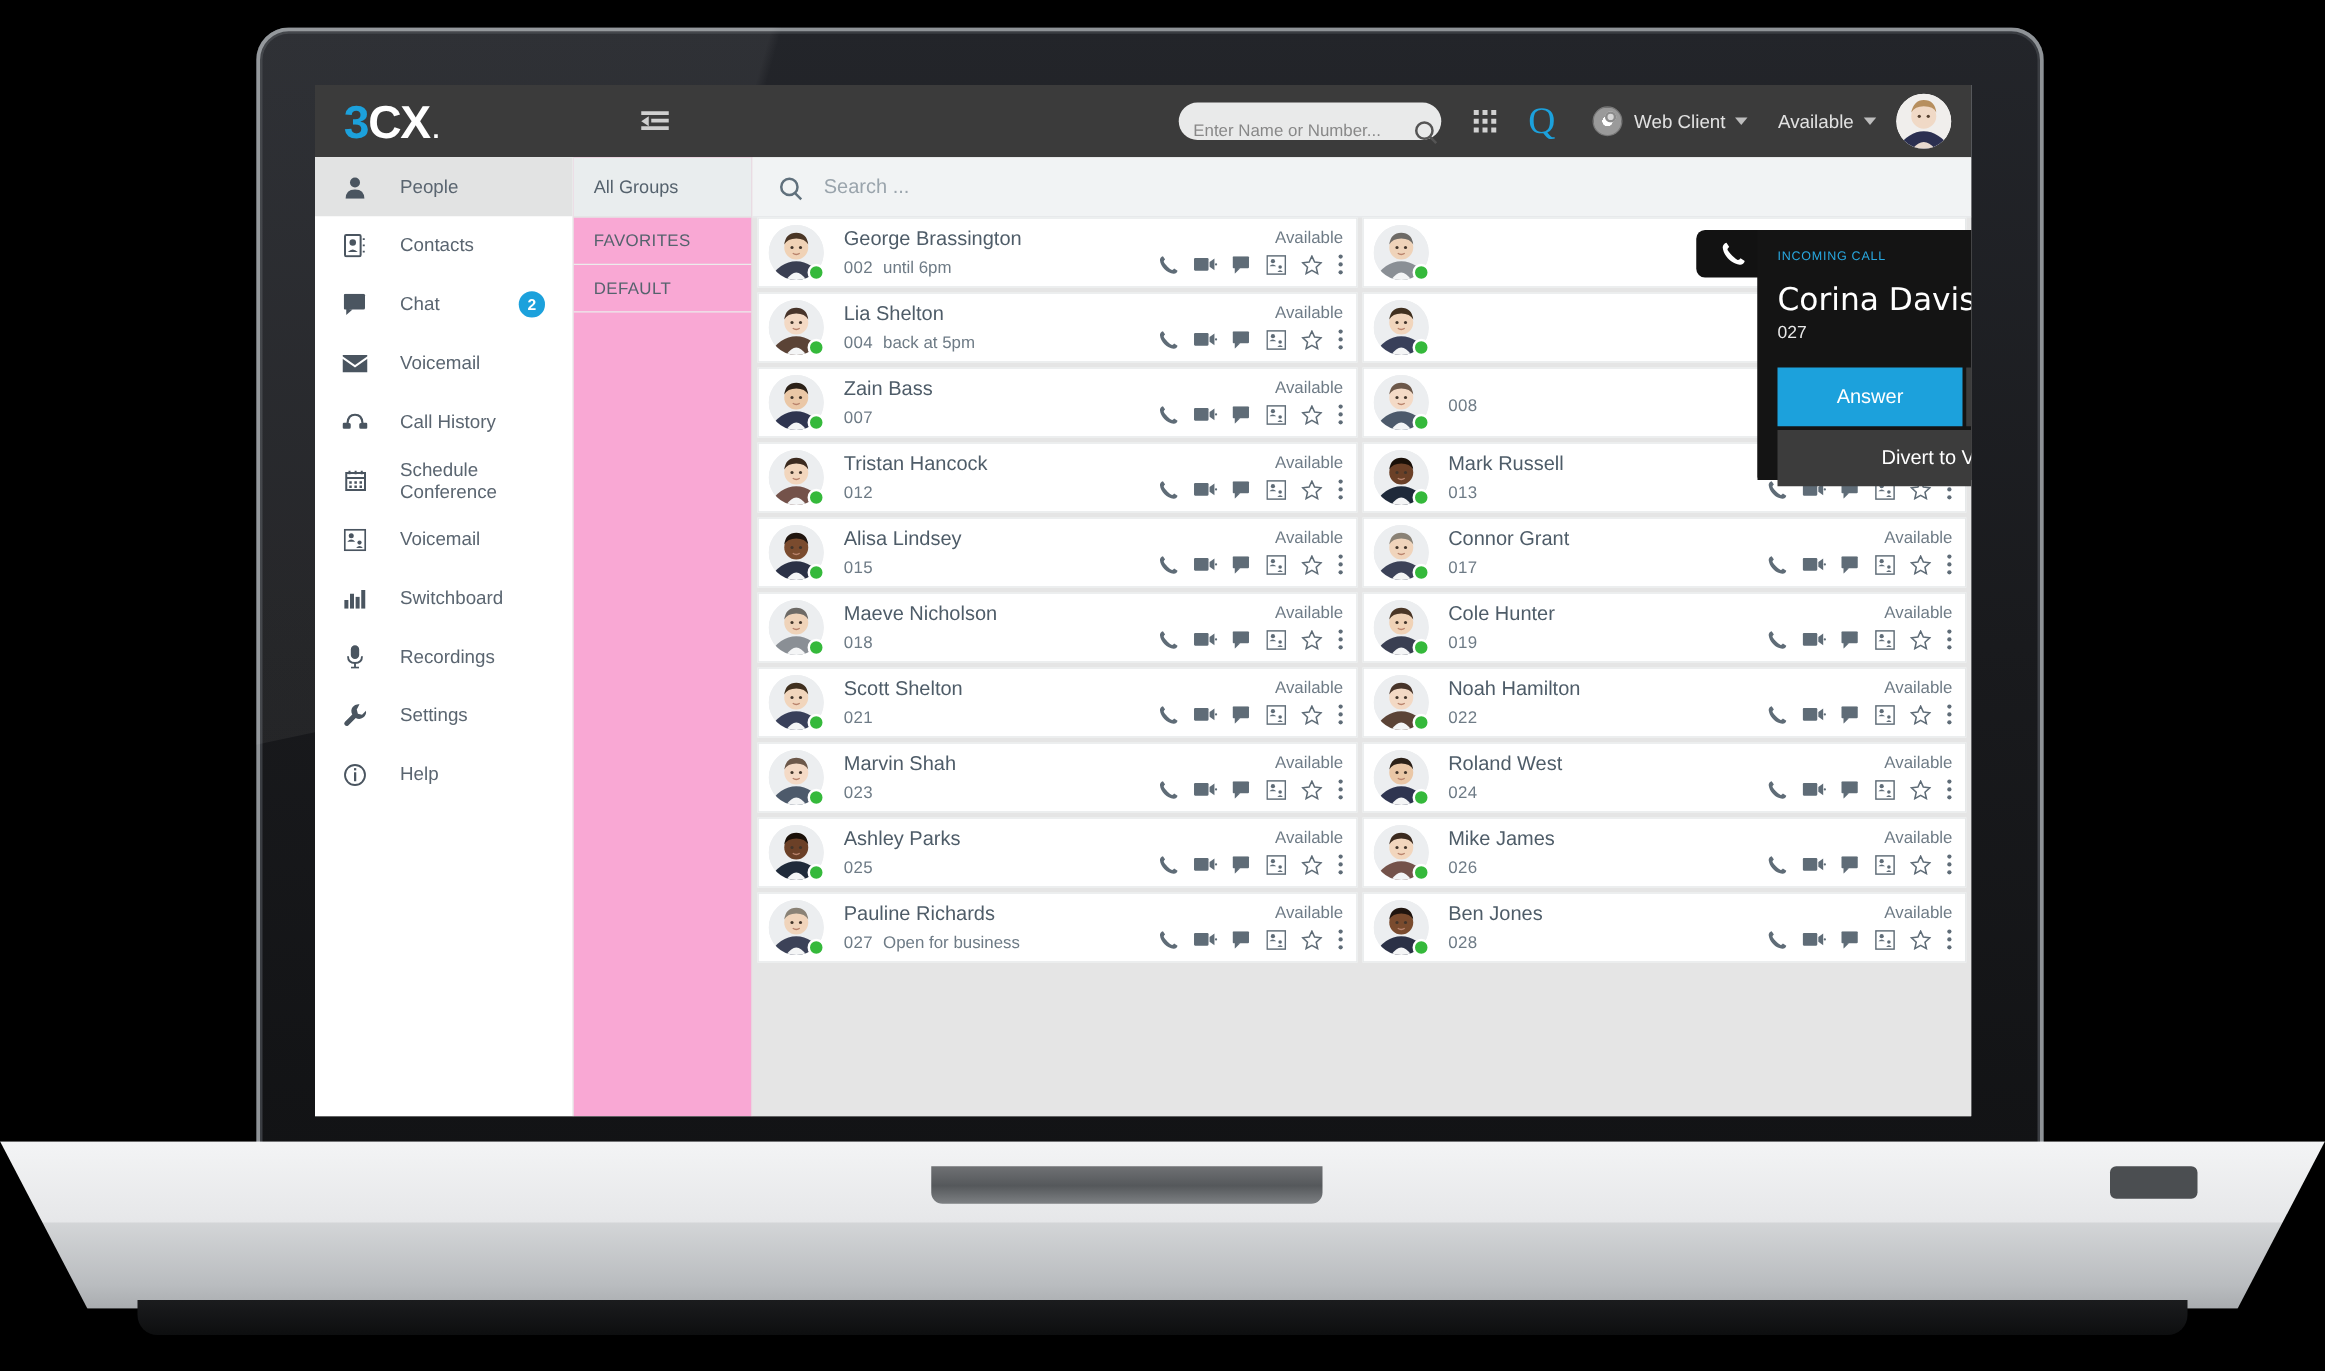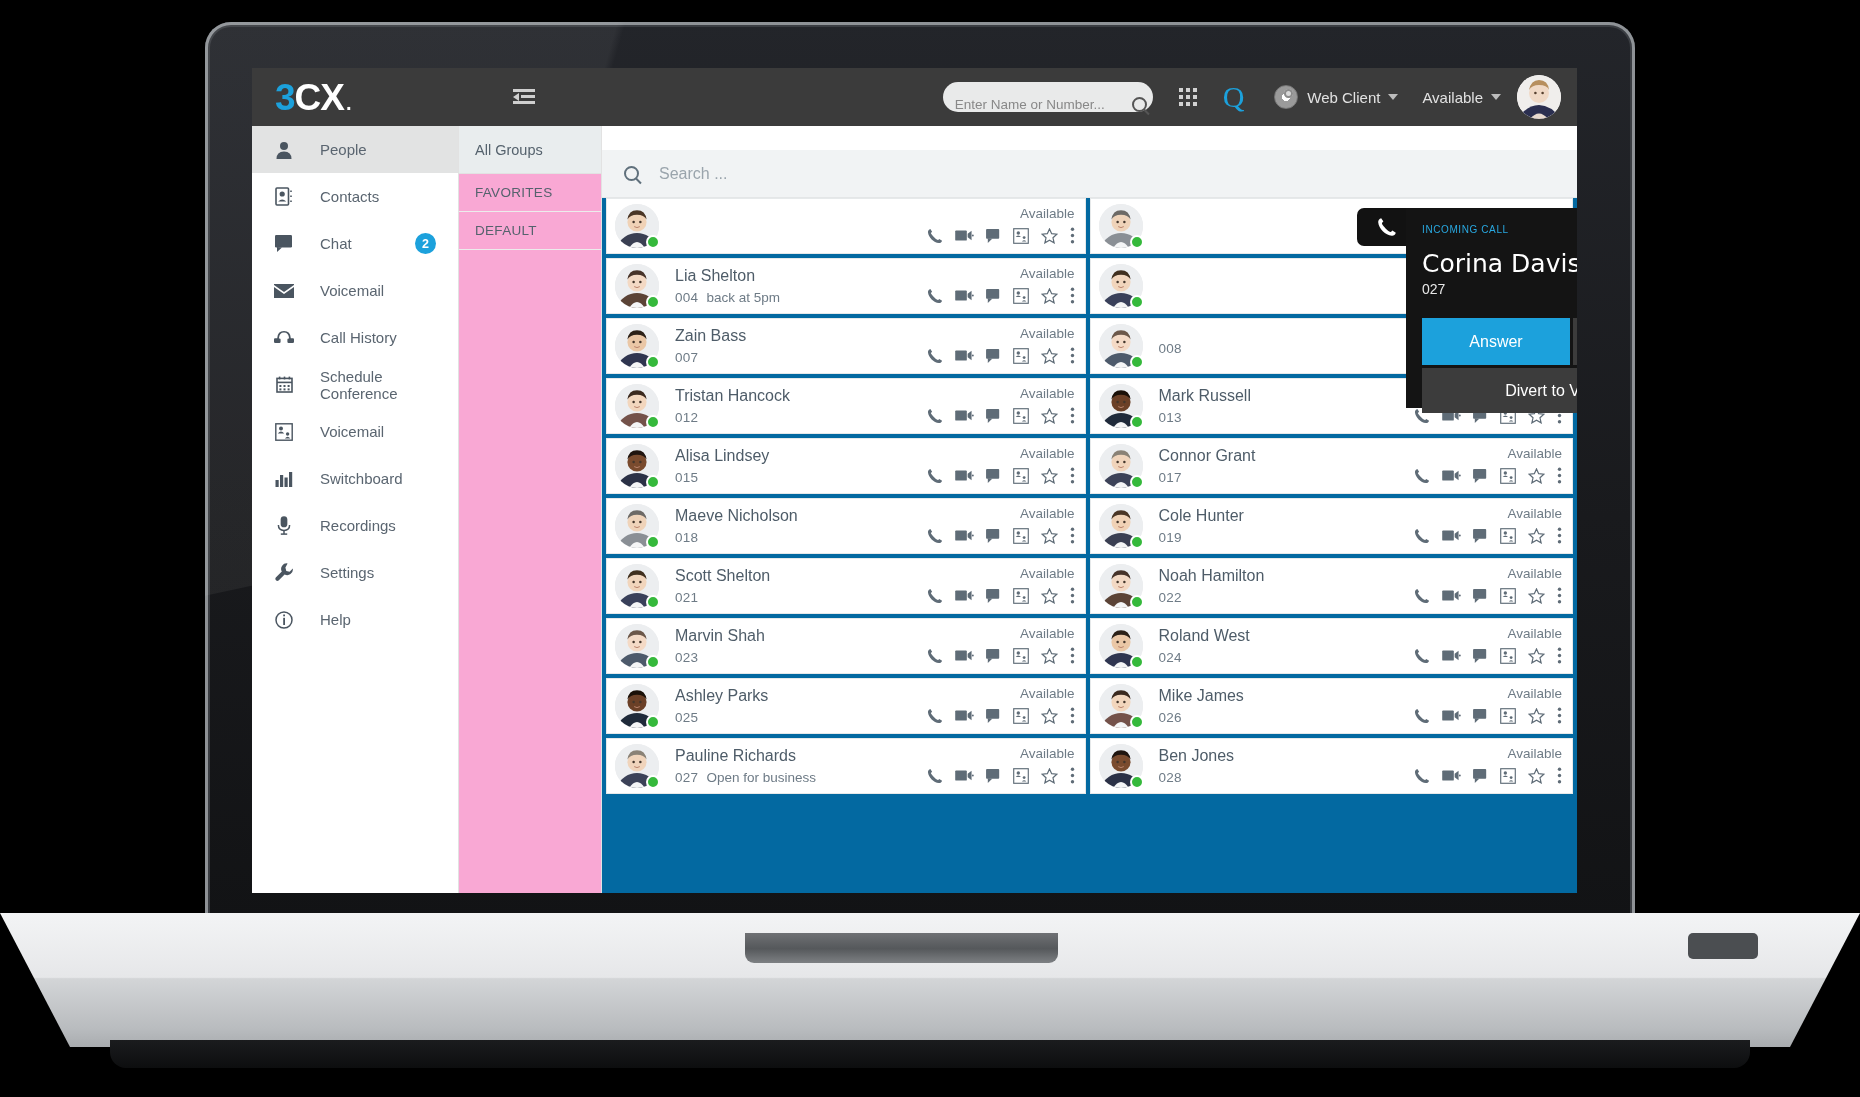"Search ..." .listcol { background: #0369a1 -> #e5e5e5; margin-top: 24px -> none }
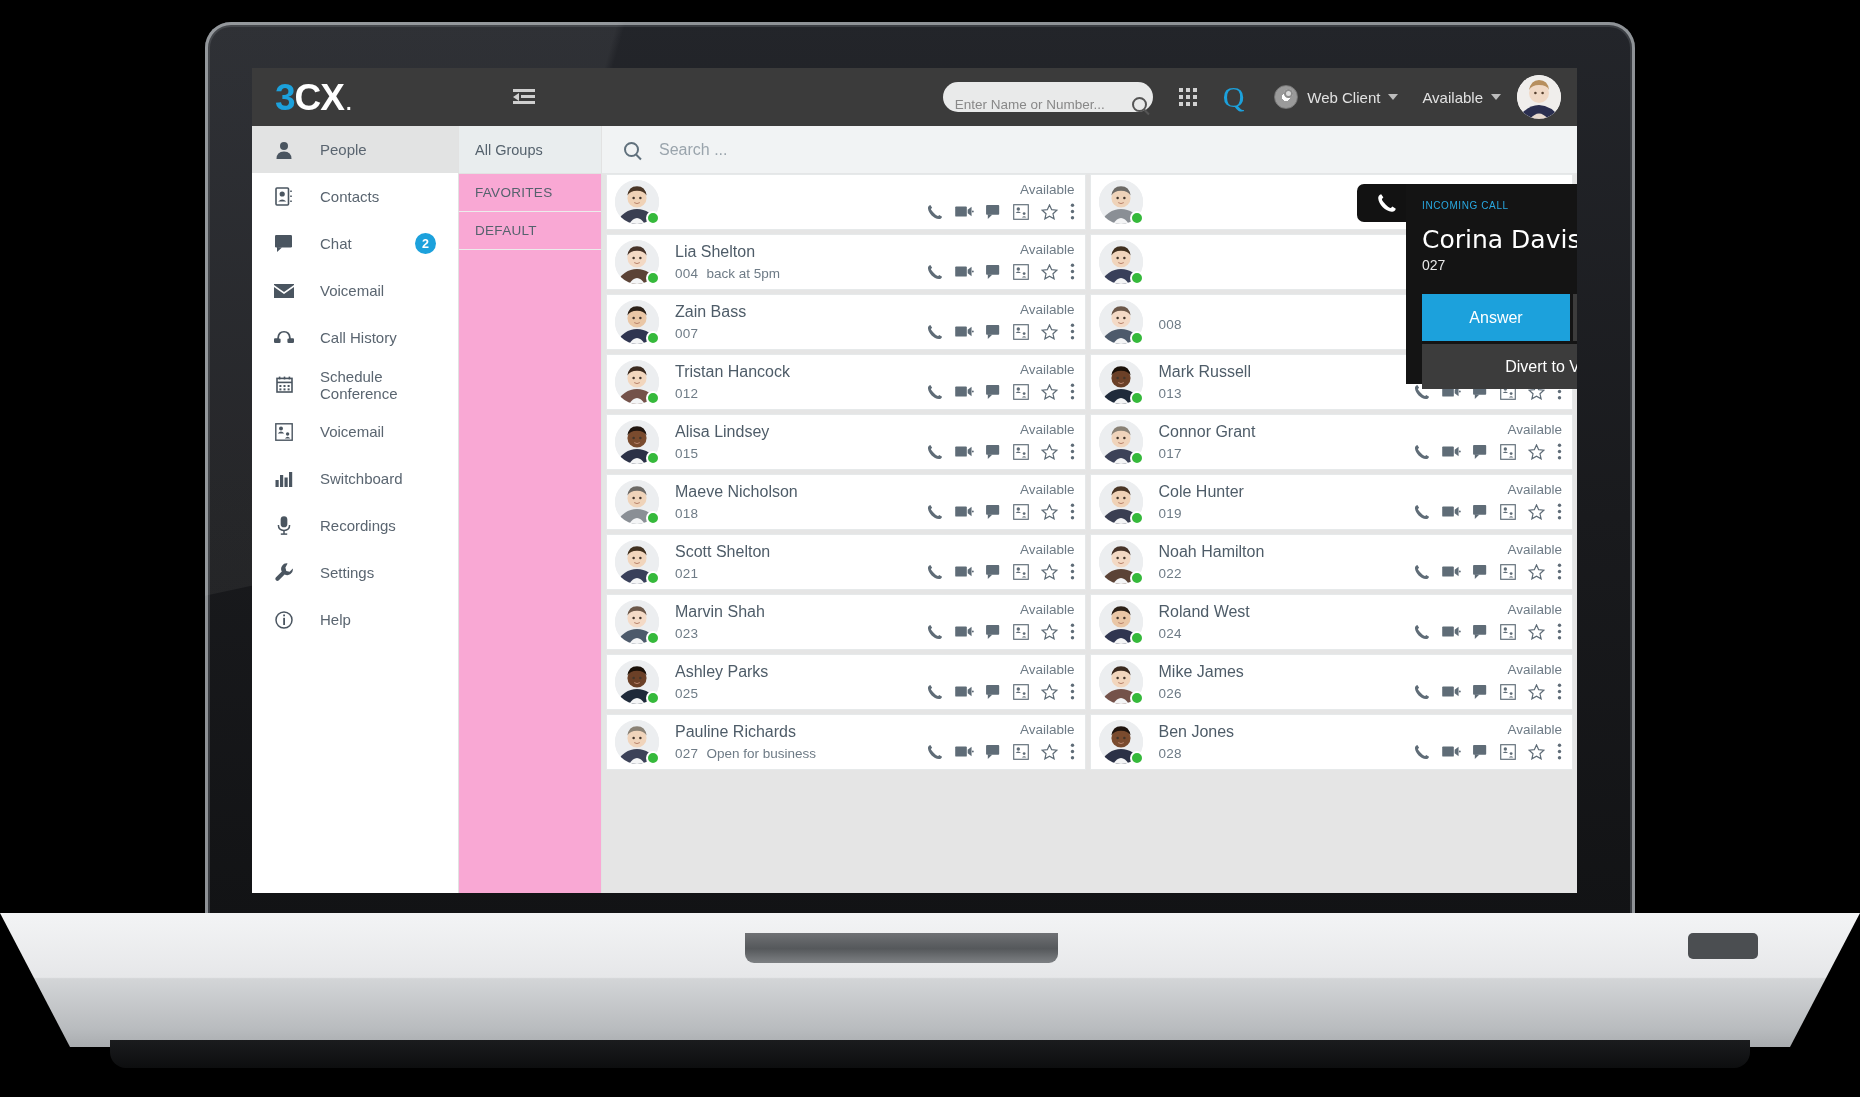"George Brassington" div.cinfo { html: none -> <div> <div>George Brassington</div> <div><span>002</span><span>until 6pm</span></div> </div> }
